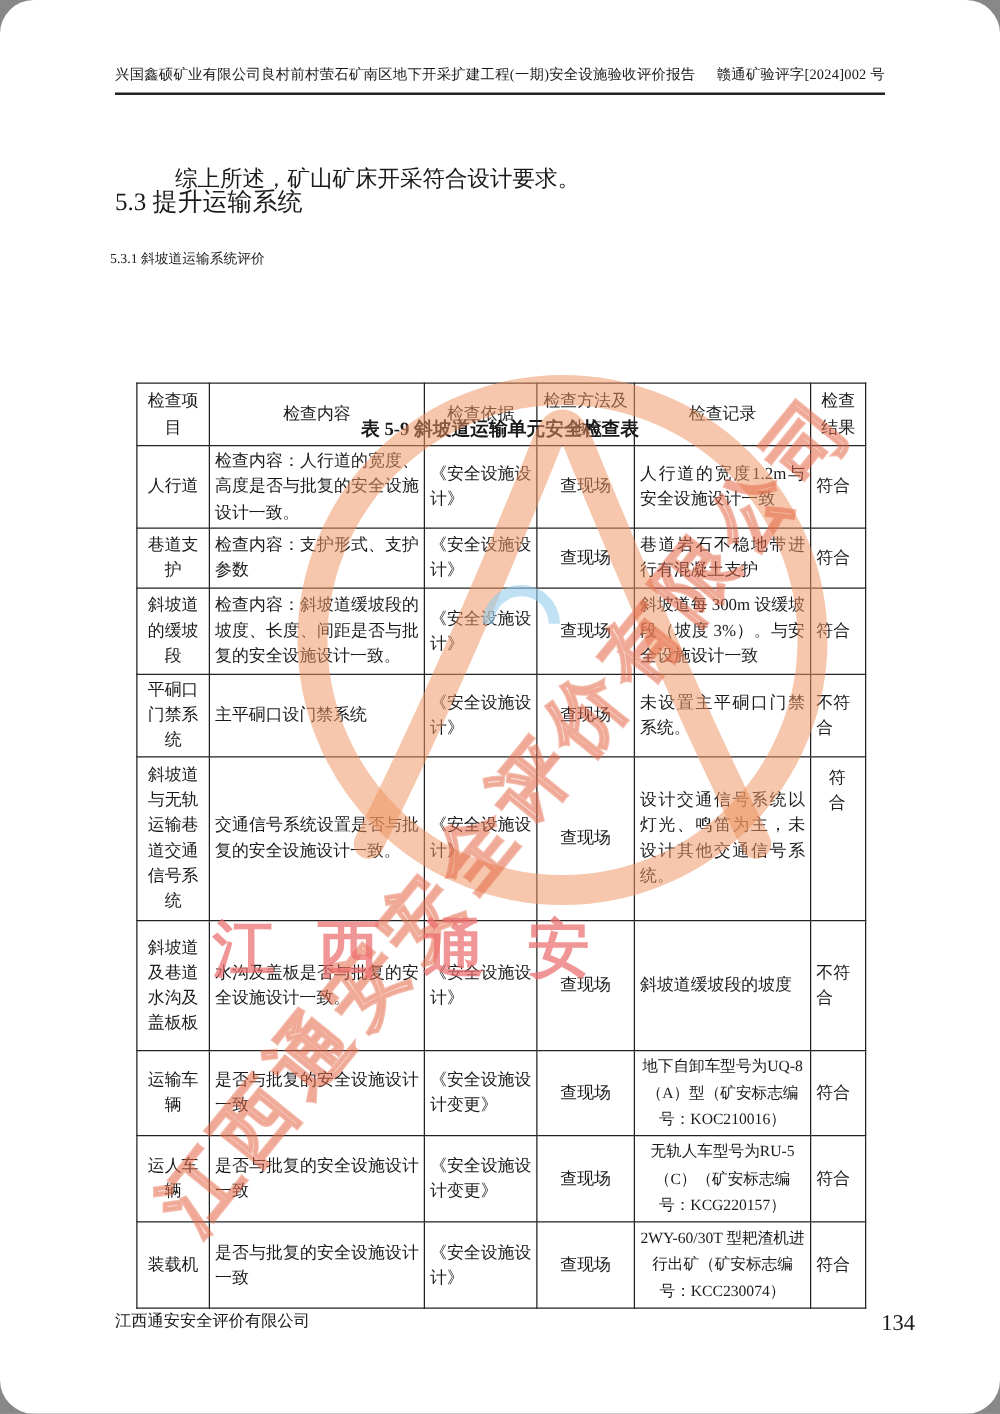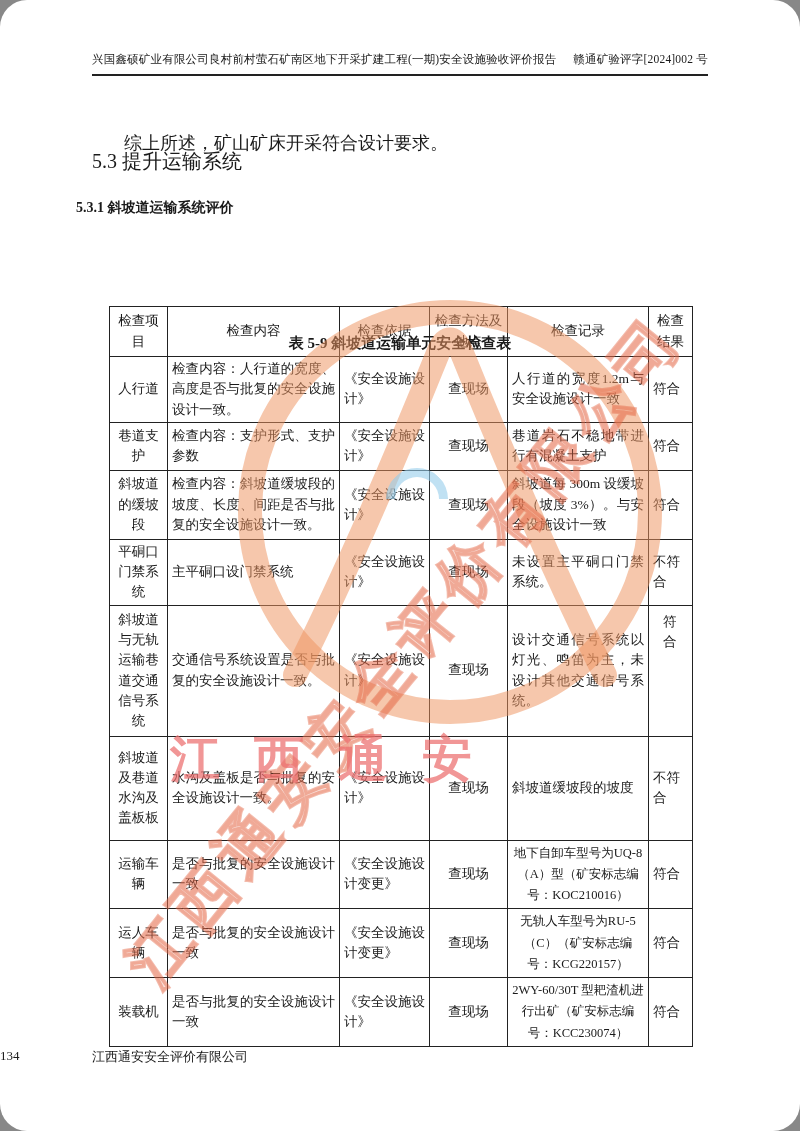"综上所述，矿山矿床开采符合设计要求。" .para { left: 88px -> 104px }
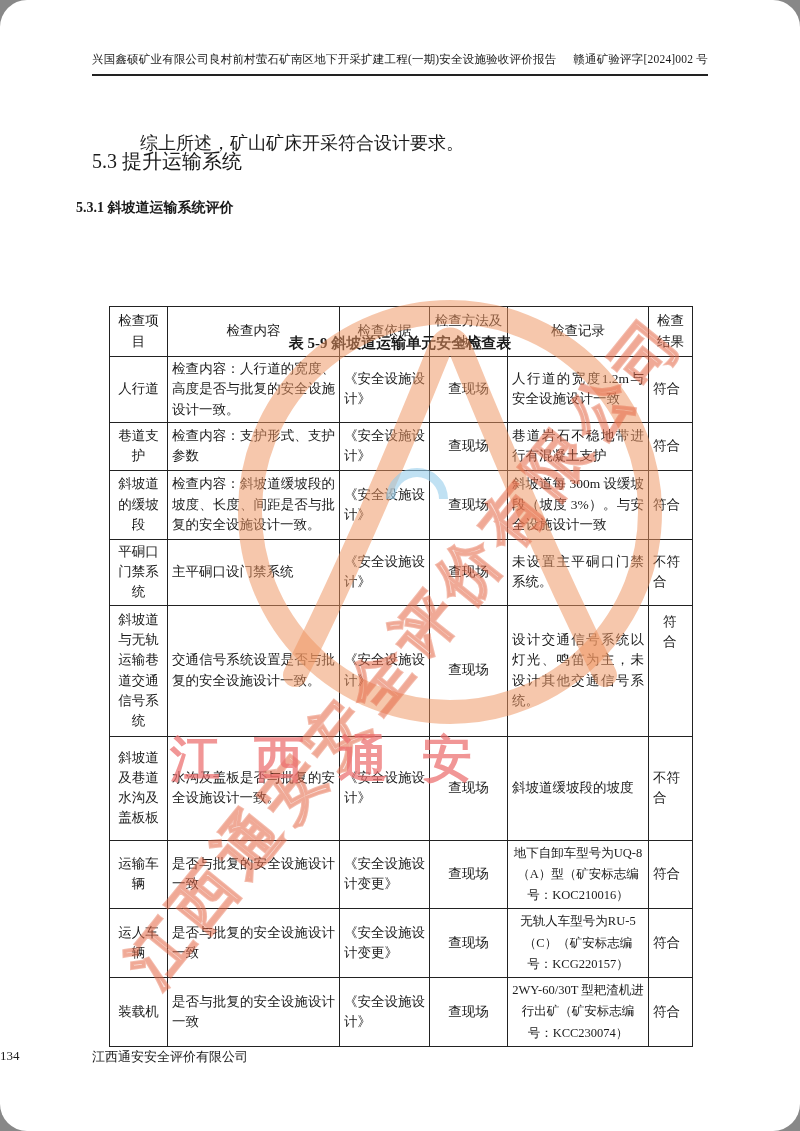"5.3.1 斜坡道运输系统评价" .h2 { font-size: 14px -> 11px; font-weight: bold -> normal; left: 76px -> 88px }
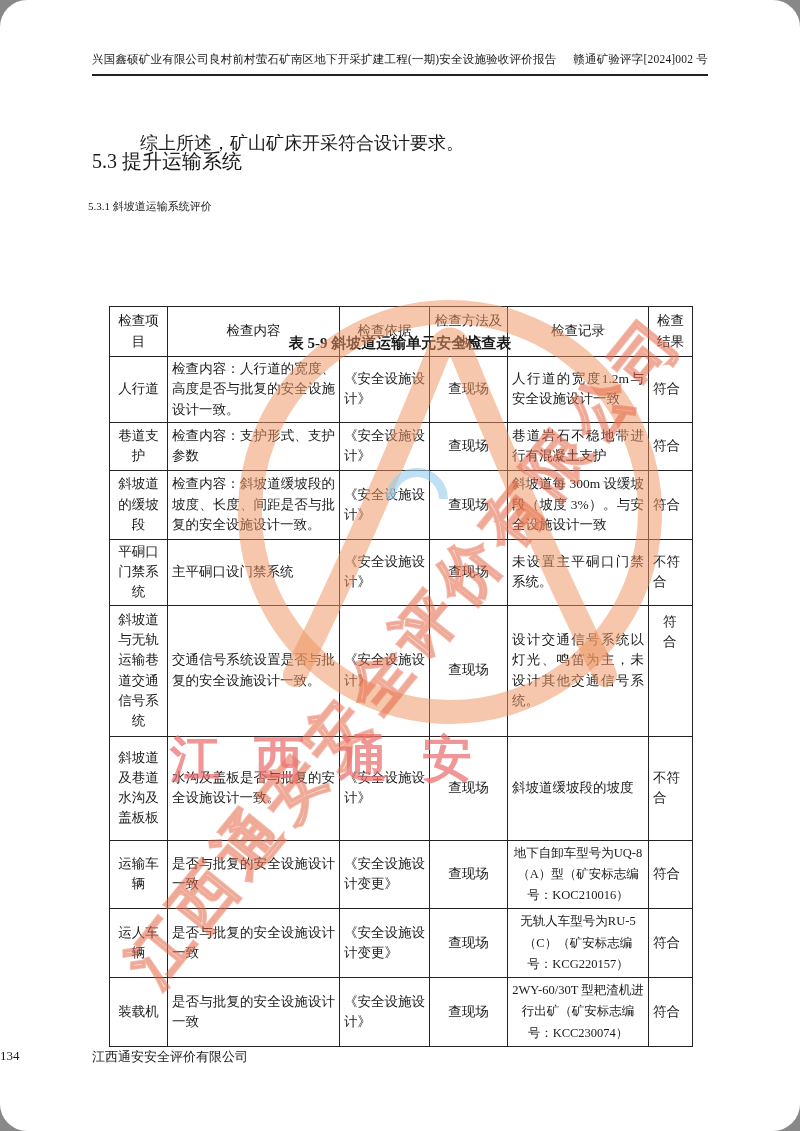"134" #footer-page { font-size: 13px -> 18px; text-align: left -> right }
